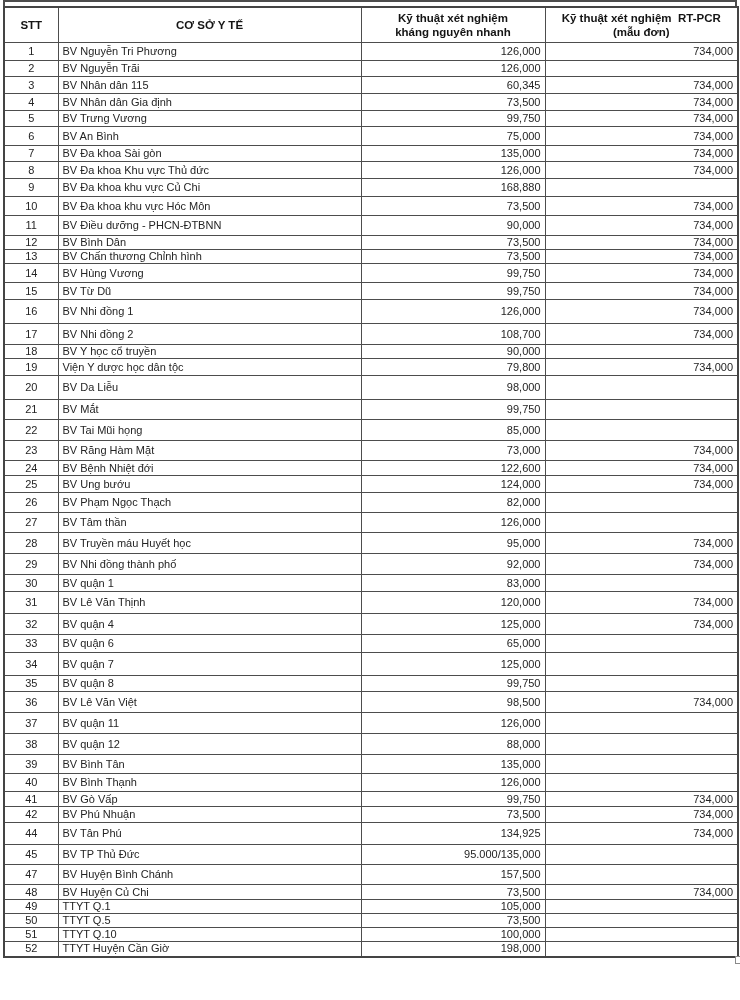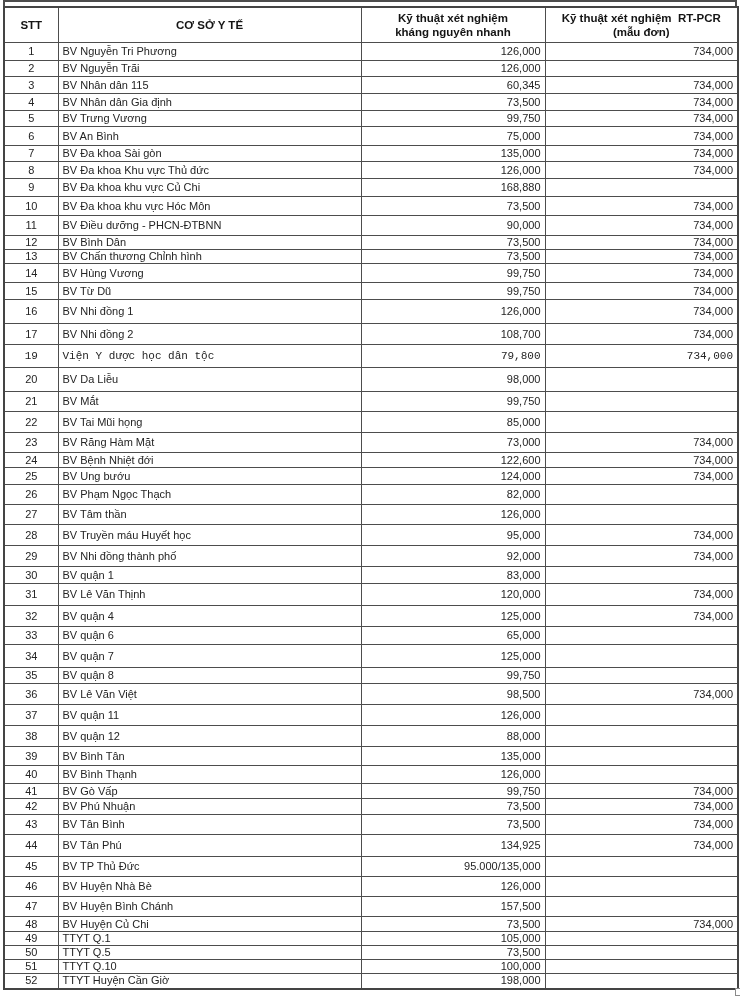"18" tr { html: none -> <tr> <td>18</td> <td>BV Y học cổ truyền</td> <td>90,000</td> <td></td> </tr> }
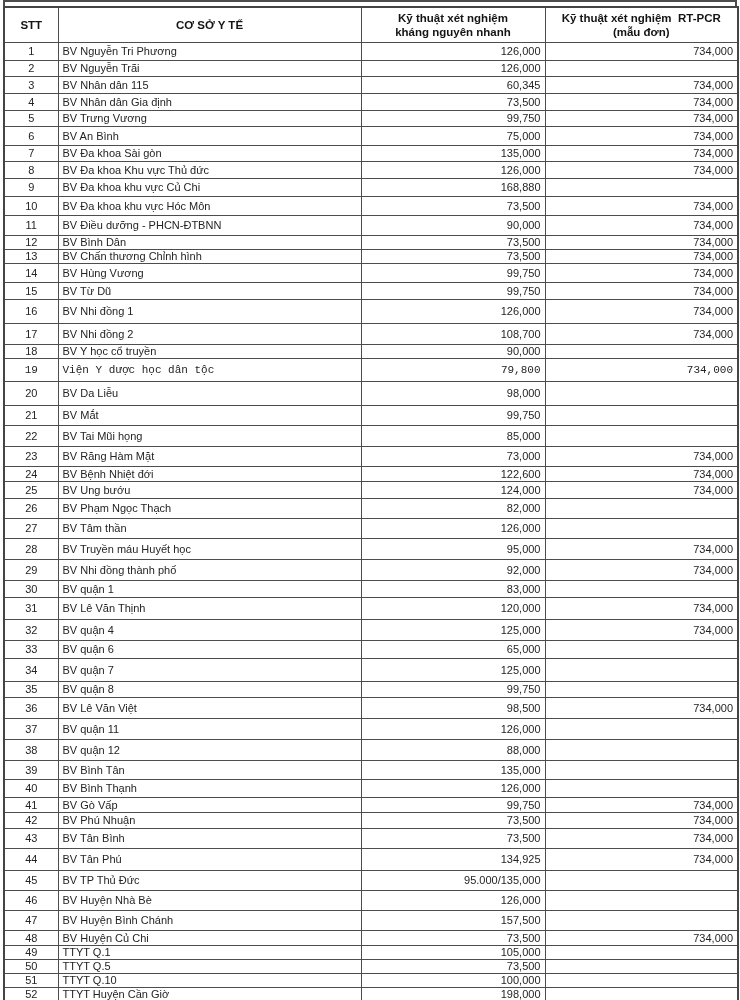"19" tr { font-family: Liberation Mono, monospace -> none; height: 23px -> 17px }
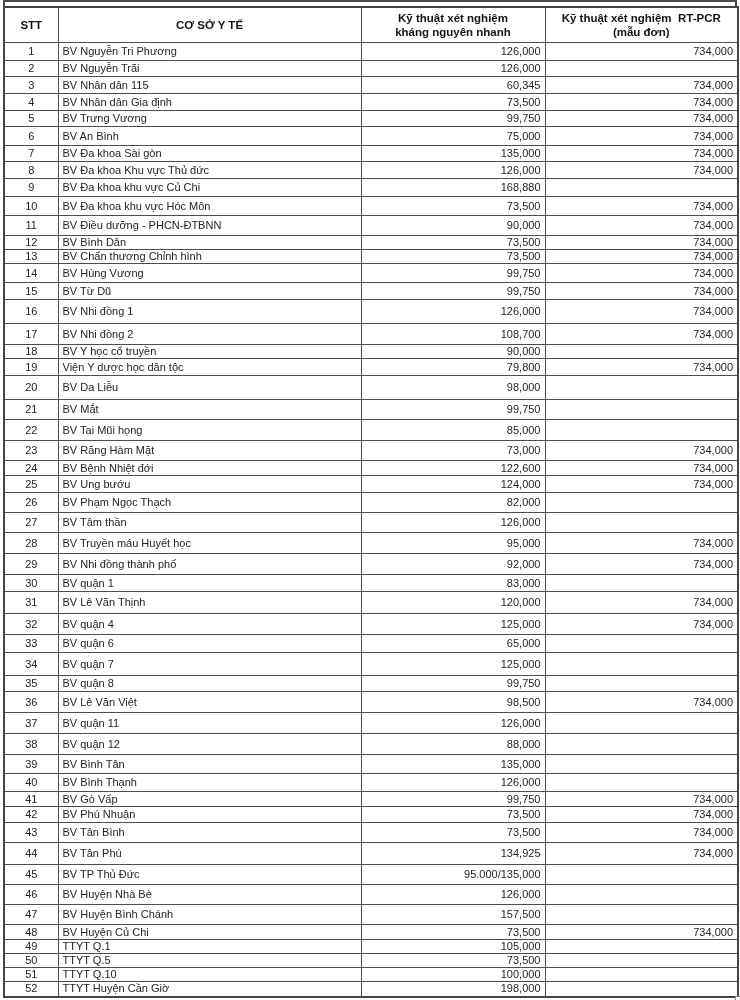"43" tr { html: <tr> <td>43</td> <td>BV Tân Bình</td> <td>73,500</td> <td>734,000</td> </tr> -> none }
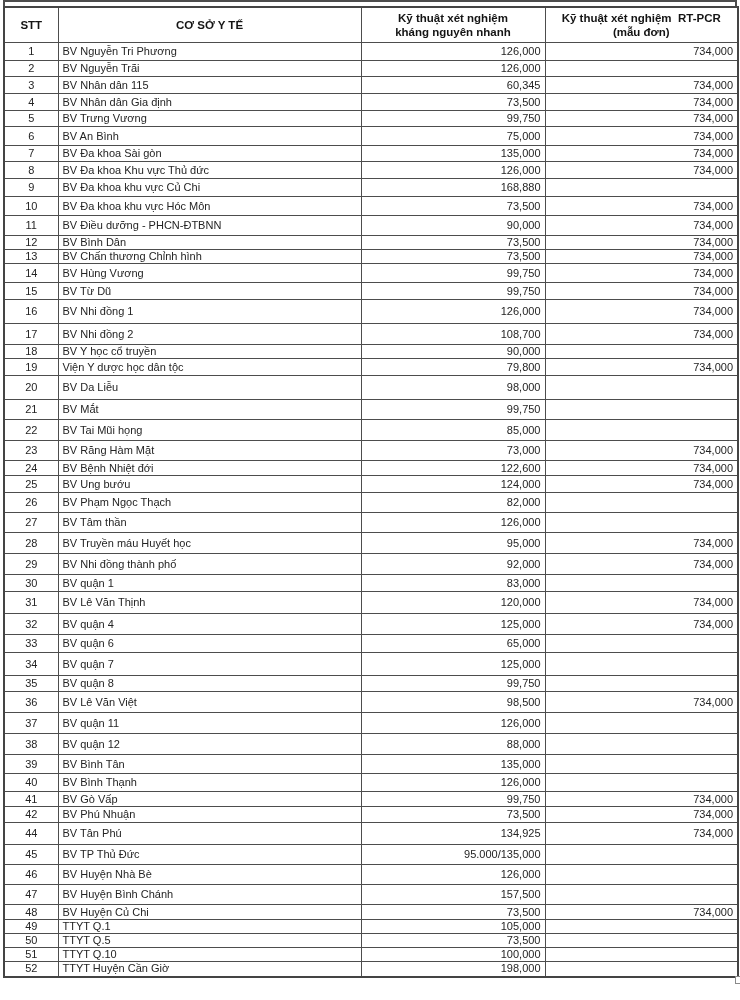"46" tr { html: <tr> <td>46</td> <td>BV Huyện Nhà Bè</td> <td>126,000</td> <td></td> </tr> -> none }
